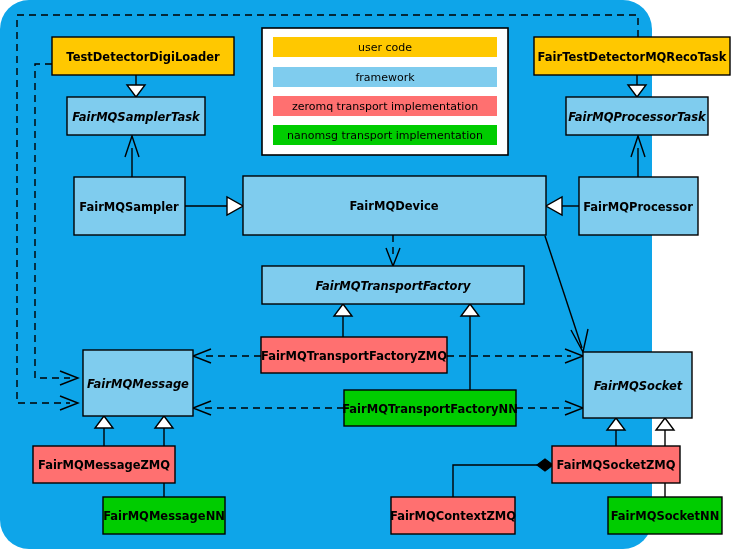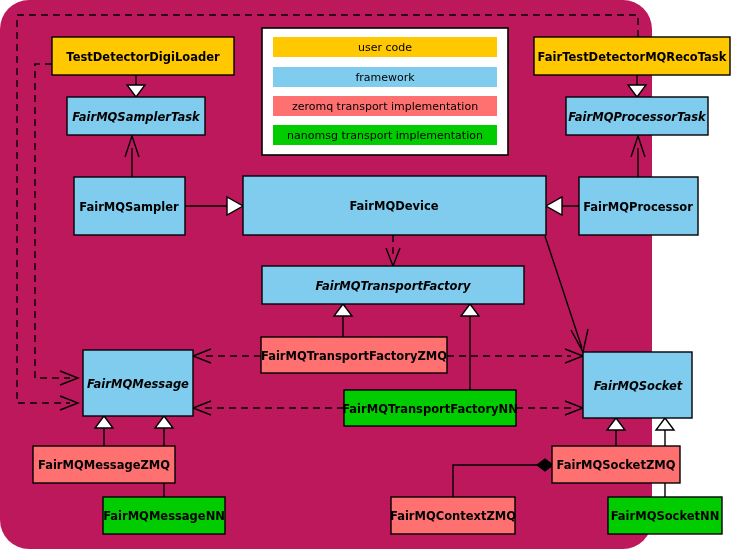"TestDetectorDigiLoader" #diagram-root { background: #be185d -> #0ea5e9 }
